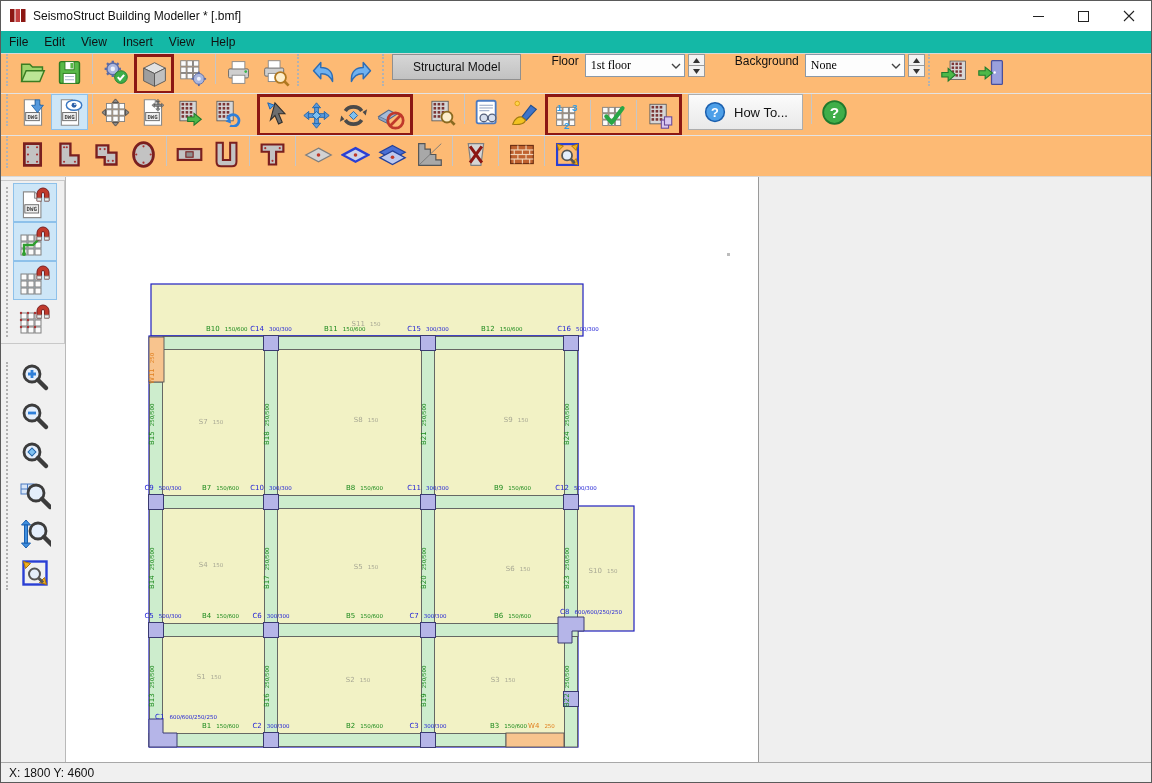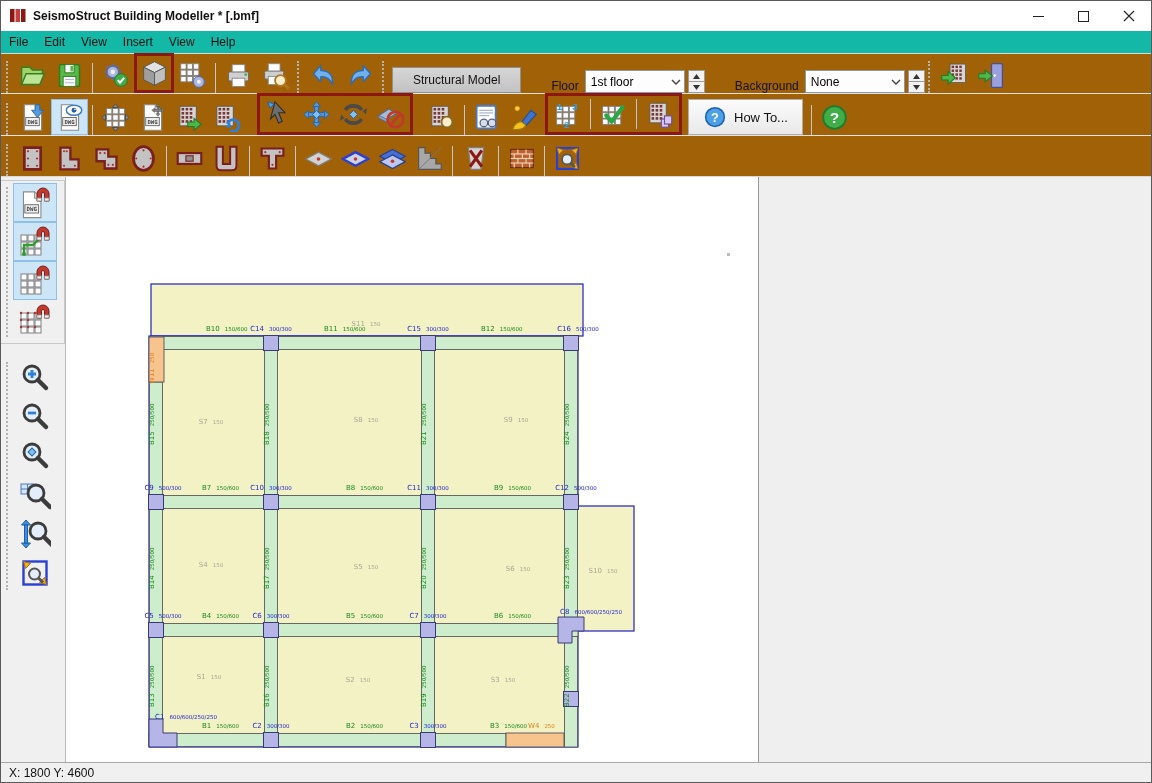"SeismoStruct Building Modeller * [.bmf]" .titlebar { font-weight: bold -> none }
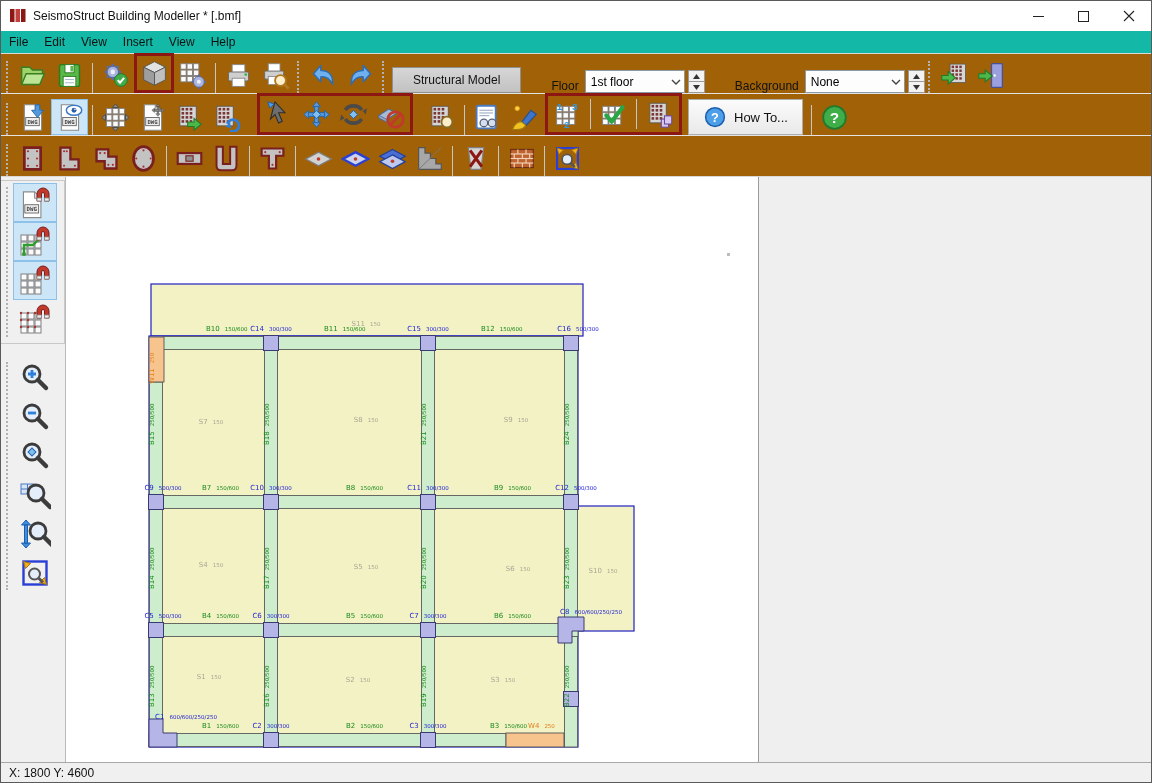"Structural Model" .tbar { align-items: flex-end -> flex-start; background: #a16207 -> #fdba74 }
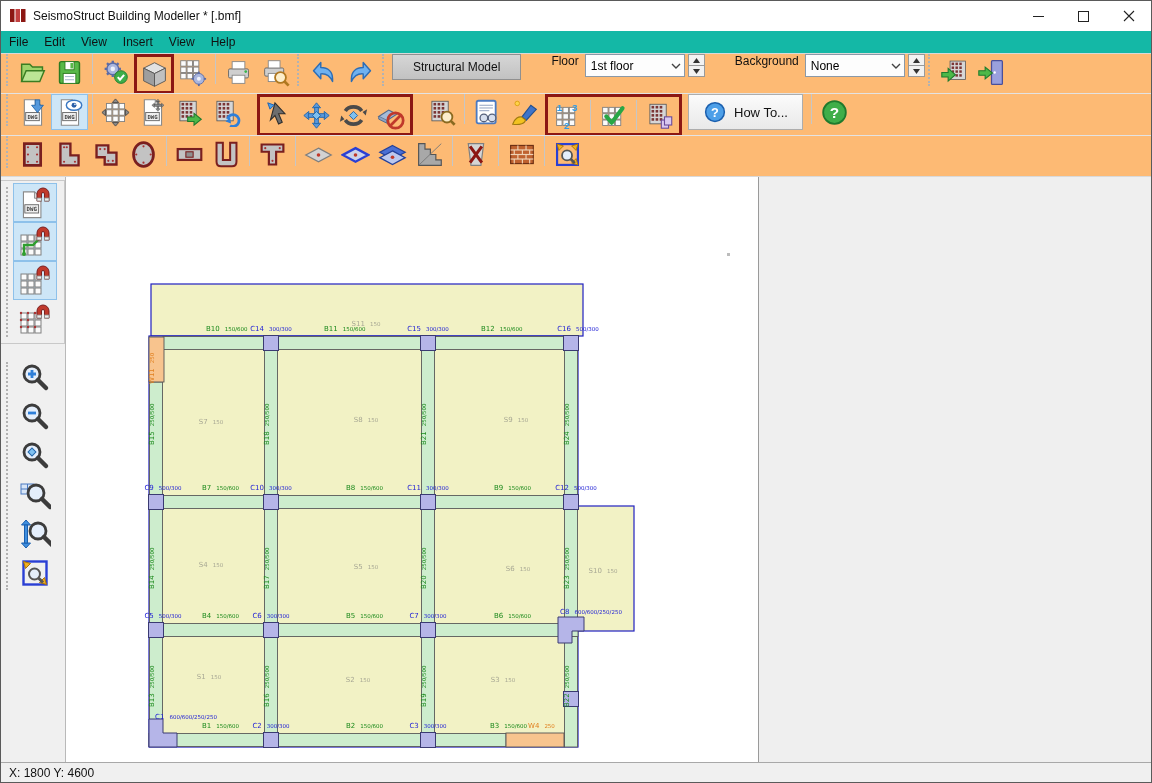"1st floor" .combo .ctext { font-family: none -> Liberation Serif, serif }
